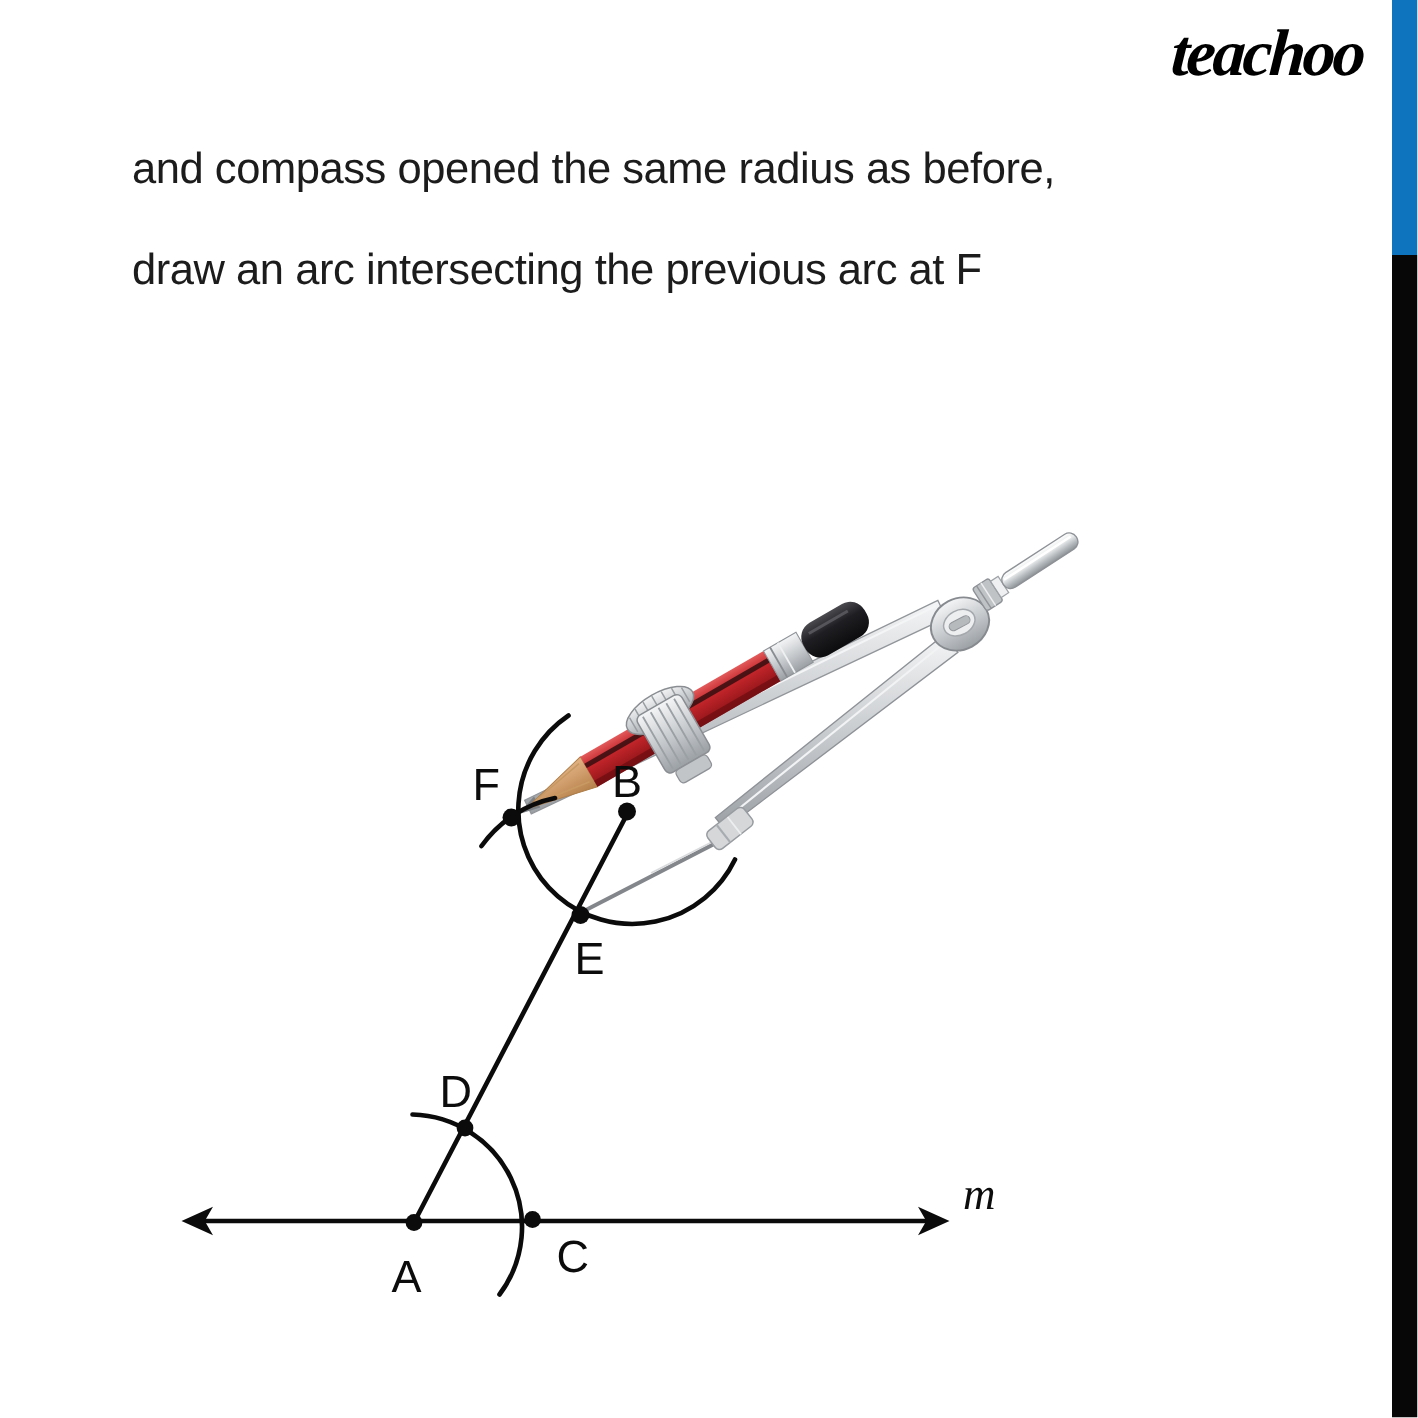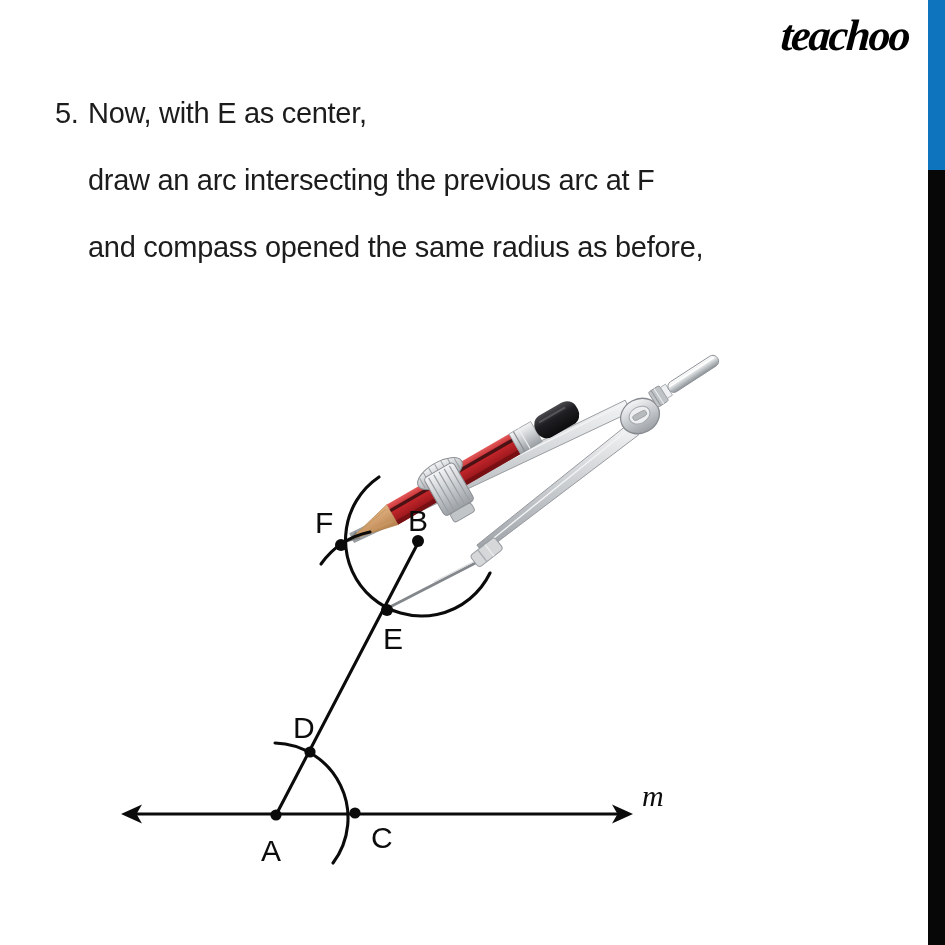"5. Now, with E as" div.line { html: <div><span>5.</span><span>Now, with E as center,</span></div> -> none }
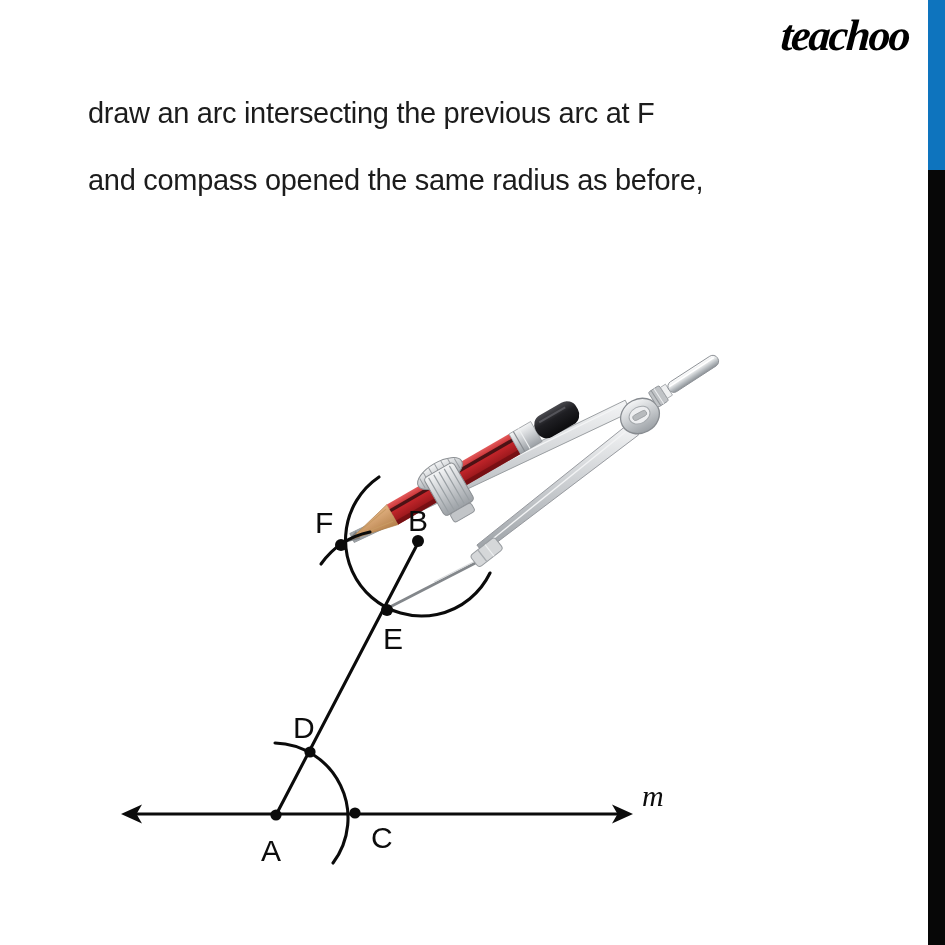"draw an arc intersecting the" div.line { order: before "and compass opened the same" -> after "and compass opened the same" }
